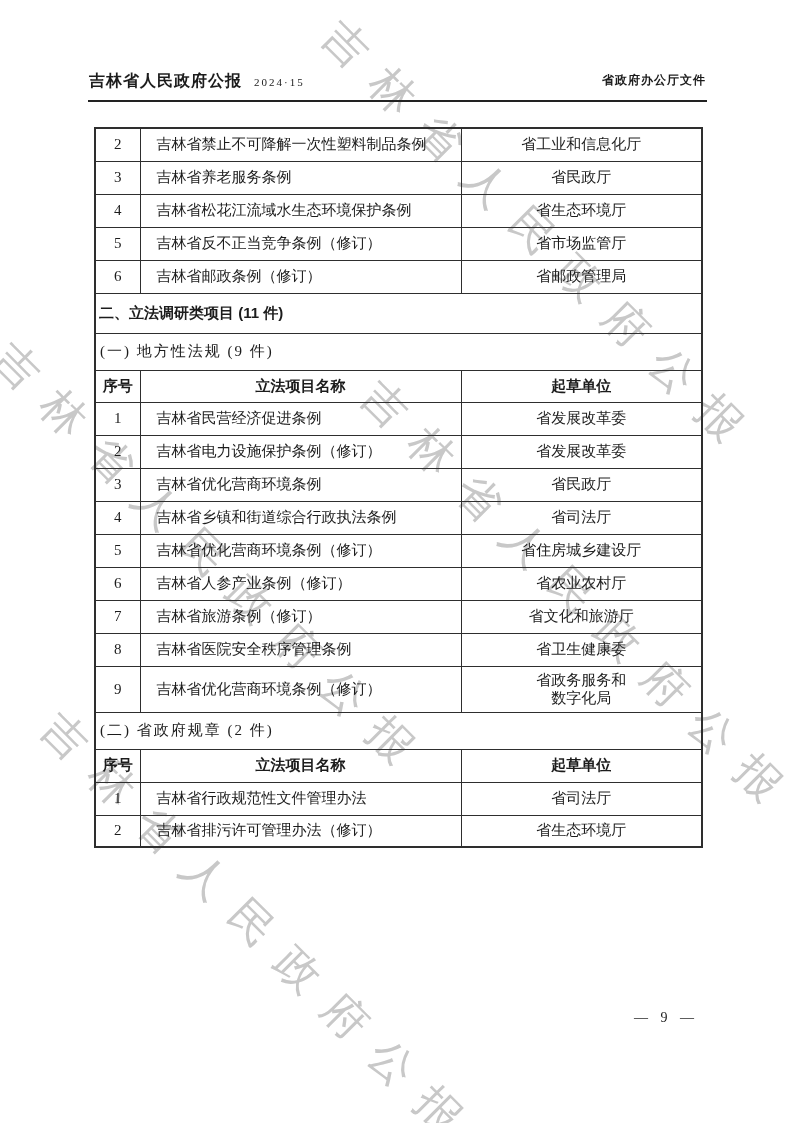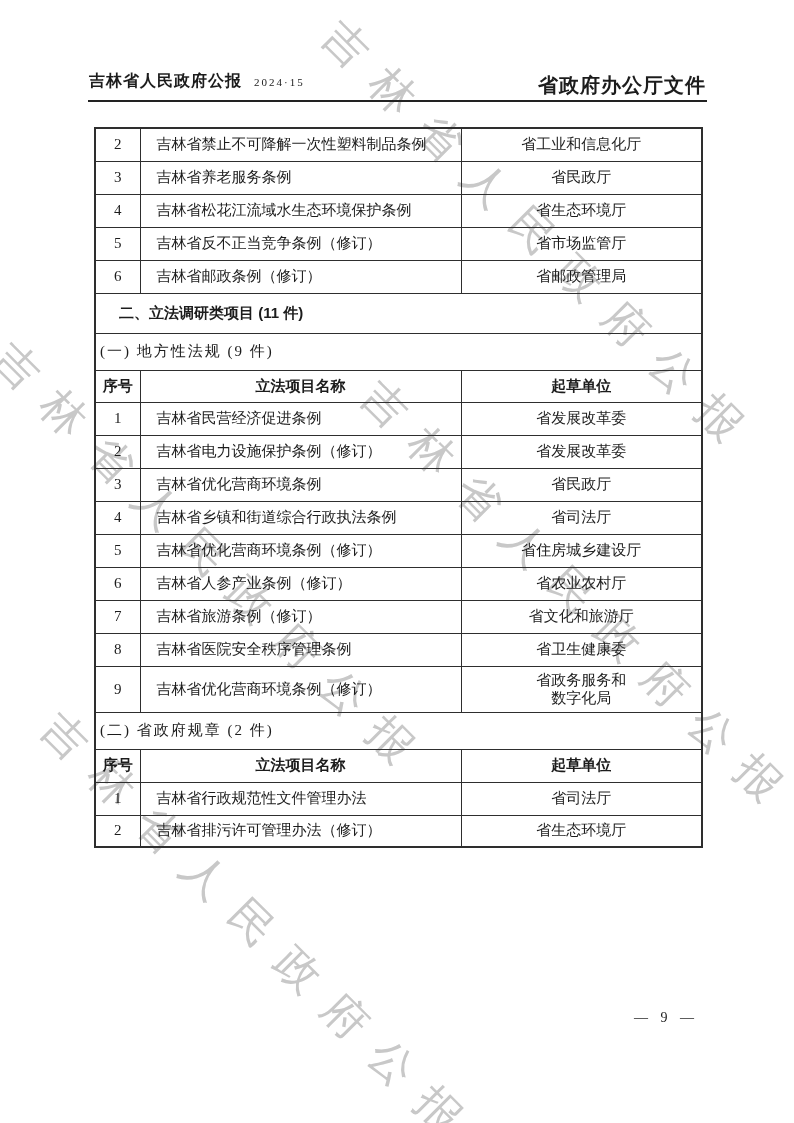"省政府办公厅文件" .hdr-right { font-size: 20px -> 12px }
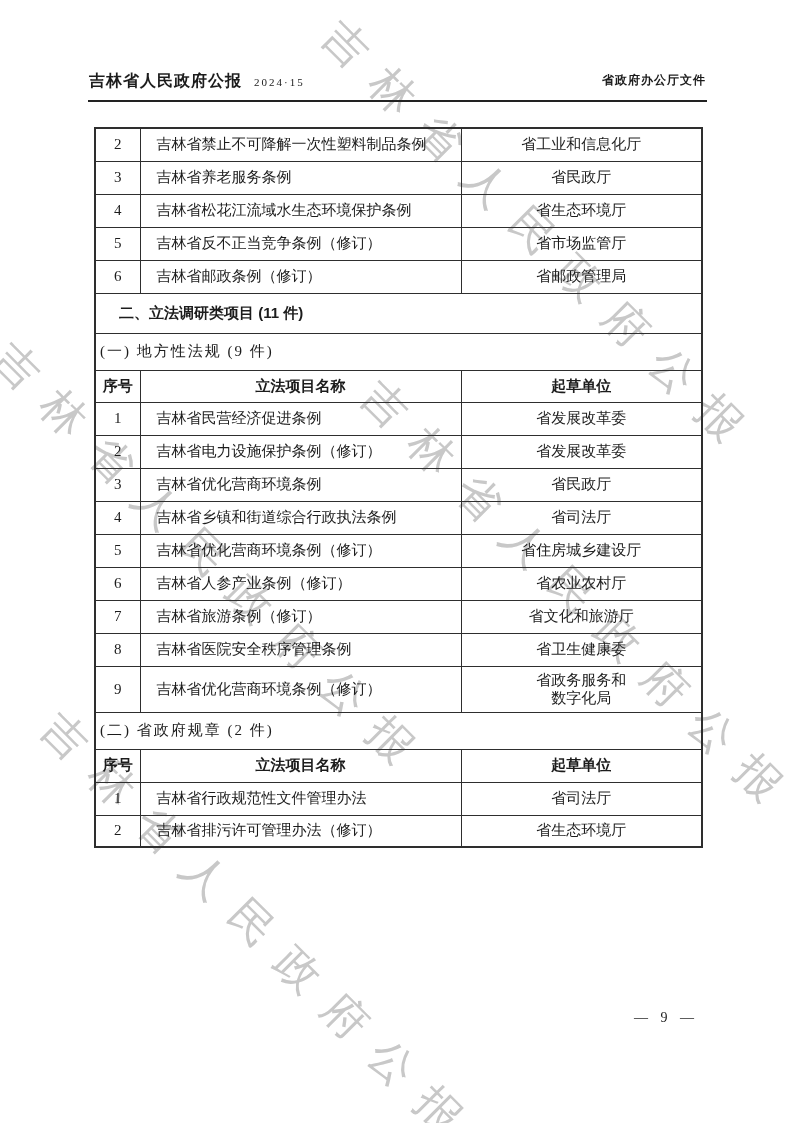"二、立法调研类项目 (11 件)" td.sec-main { padding-left: 23px -> 3px }
